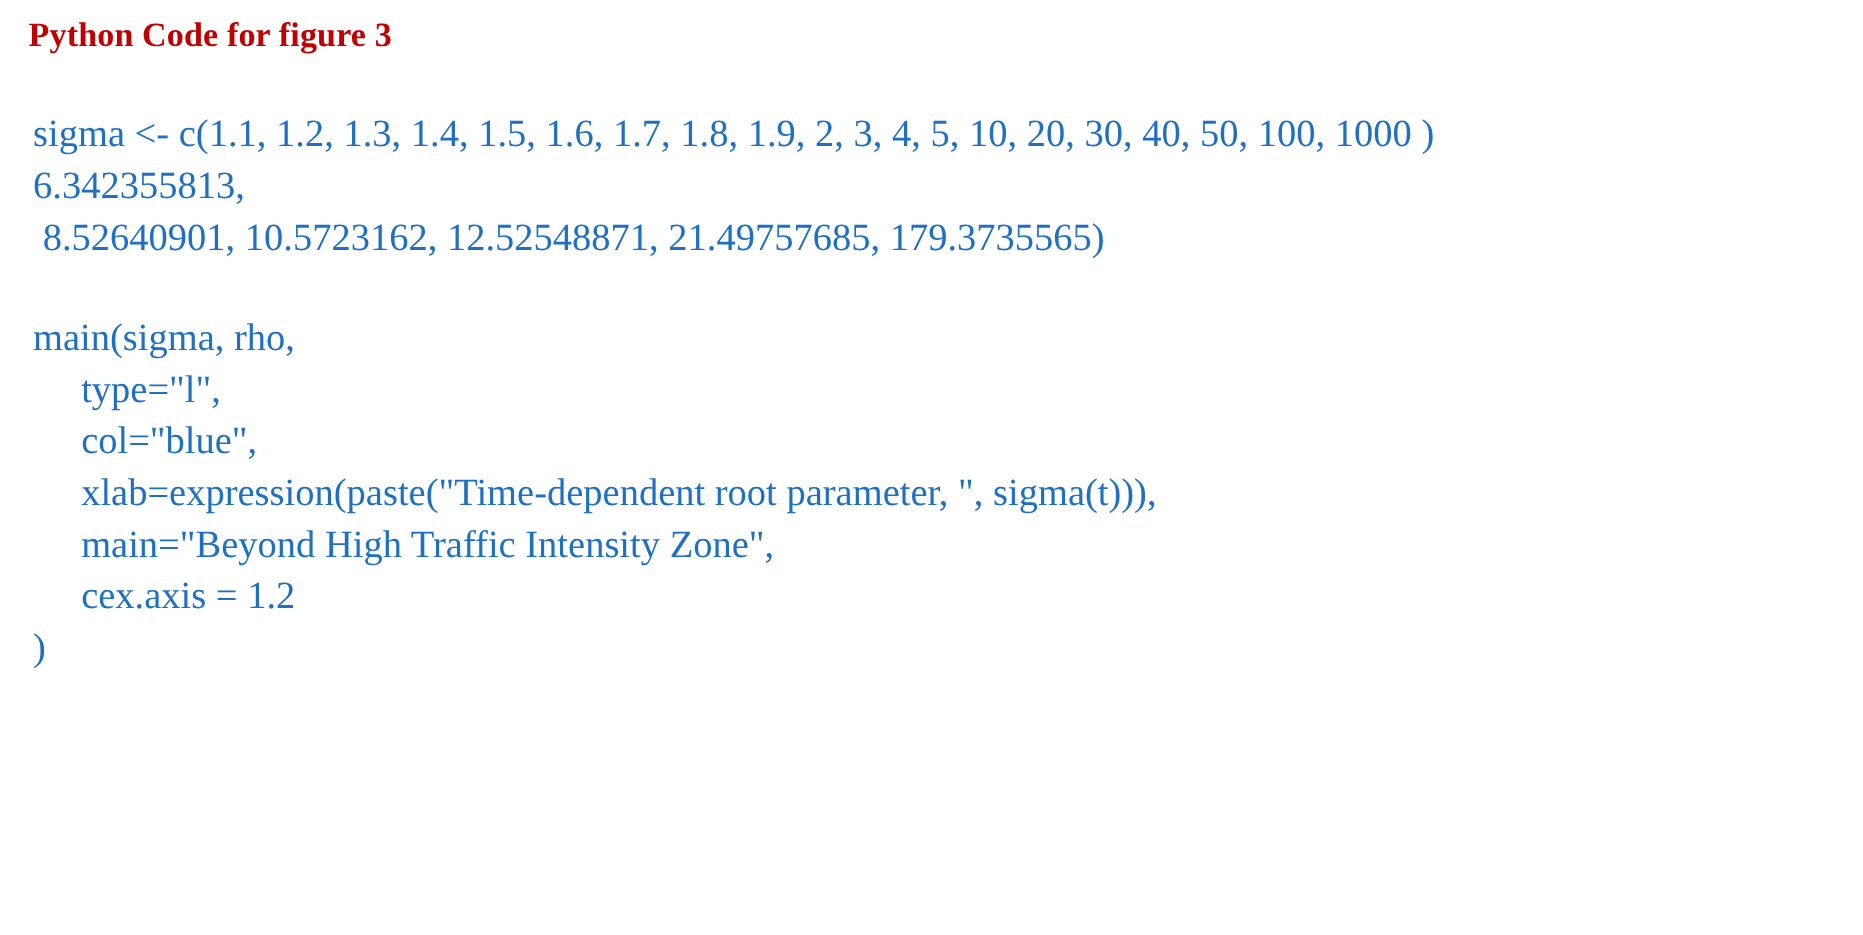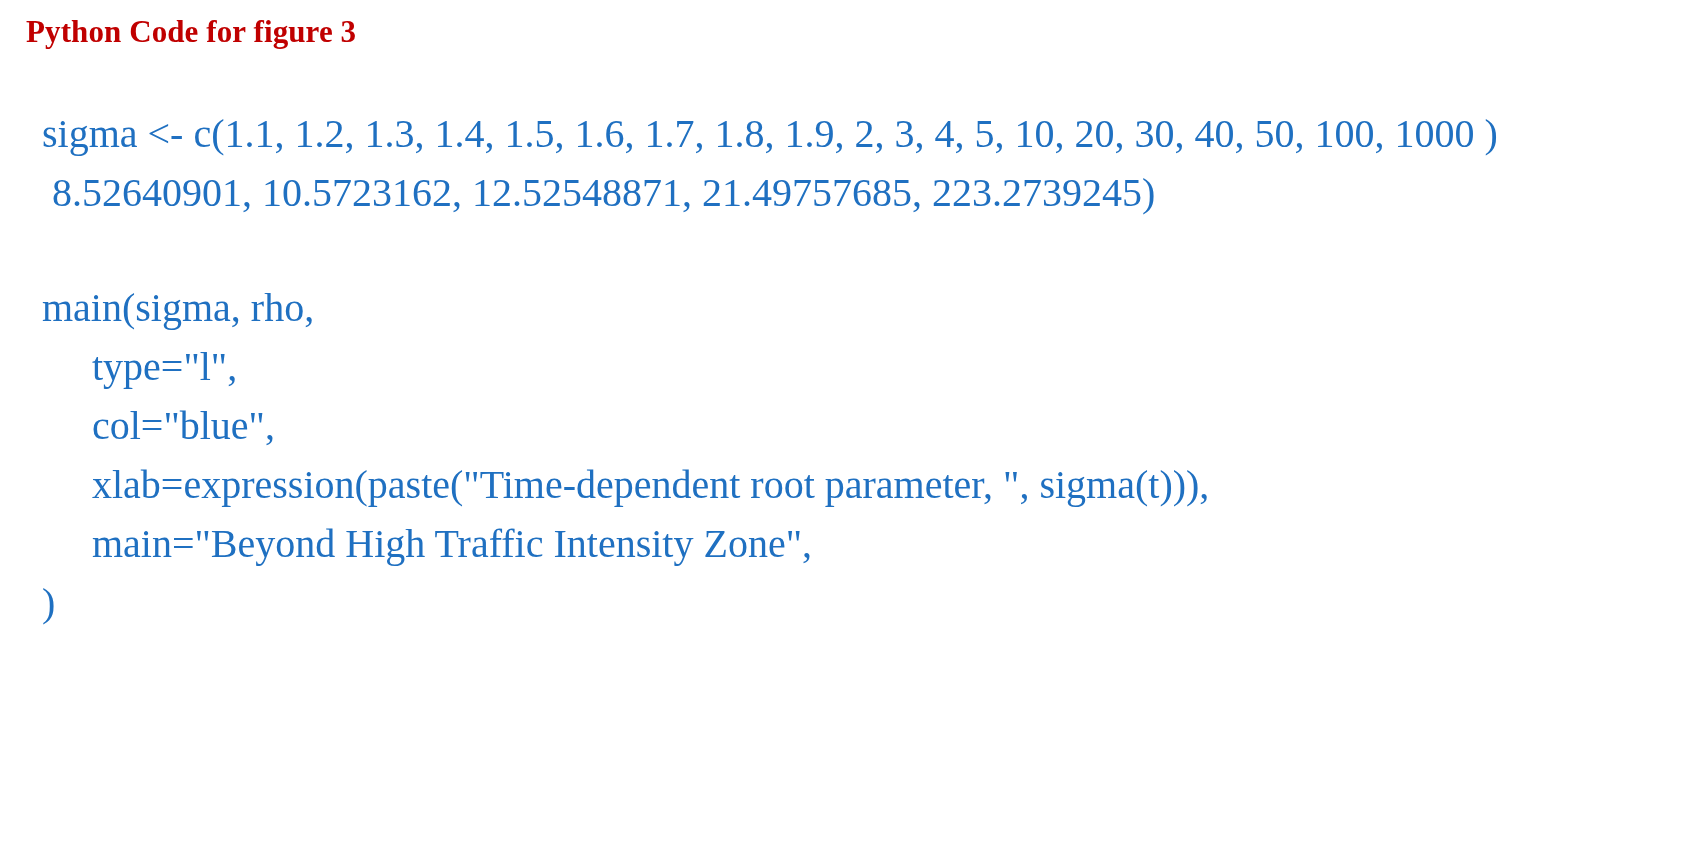"sigma <- c(1.1, 1.2, 1.3," .code-line { font-size: 40px -> 35px; margin: 16px -> 4px }
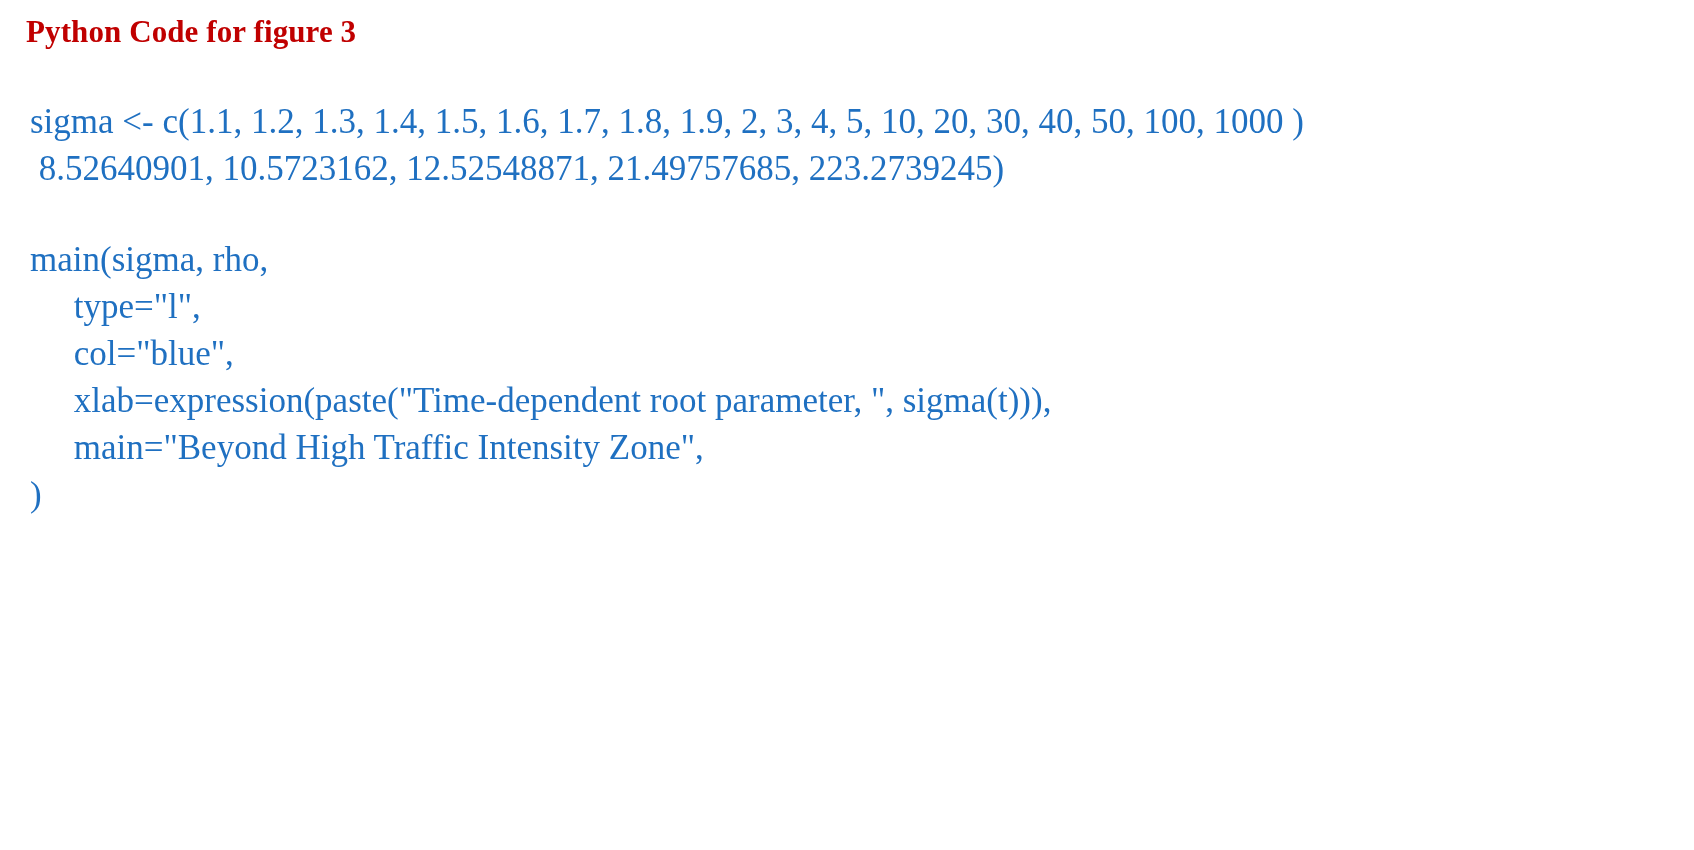"6.342355813," div.code-line { html: none -> <div>6.342355813,</div> }
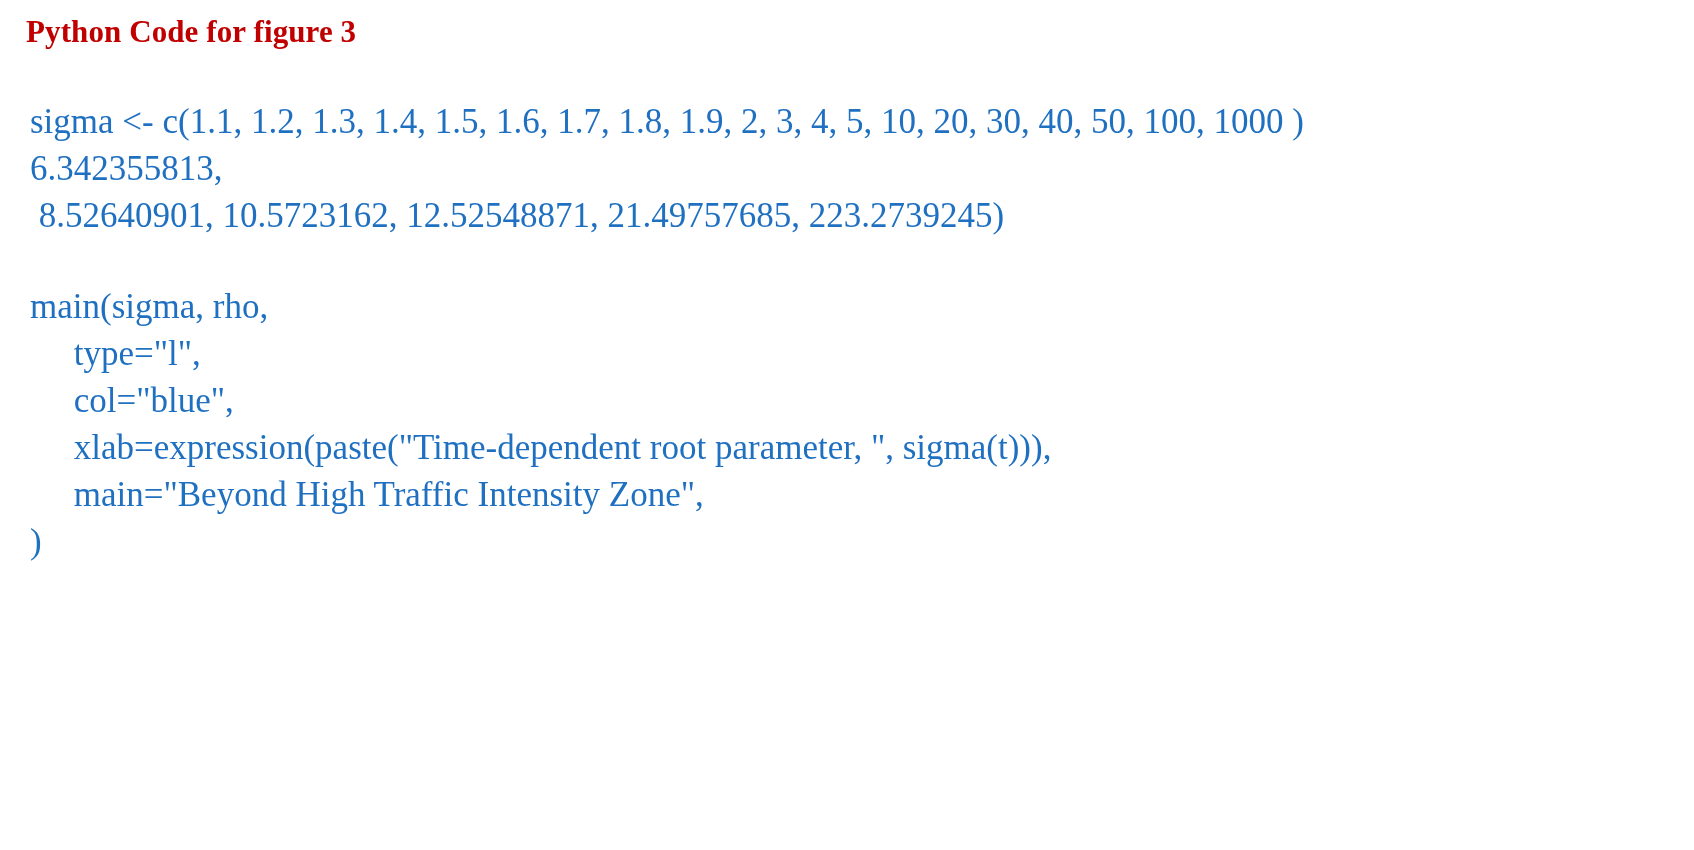"8.52640901, 10.5723162, 12.52548871," div.code-line { text: 223.2739245 -> 179.3735565 }
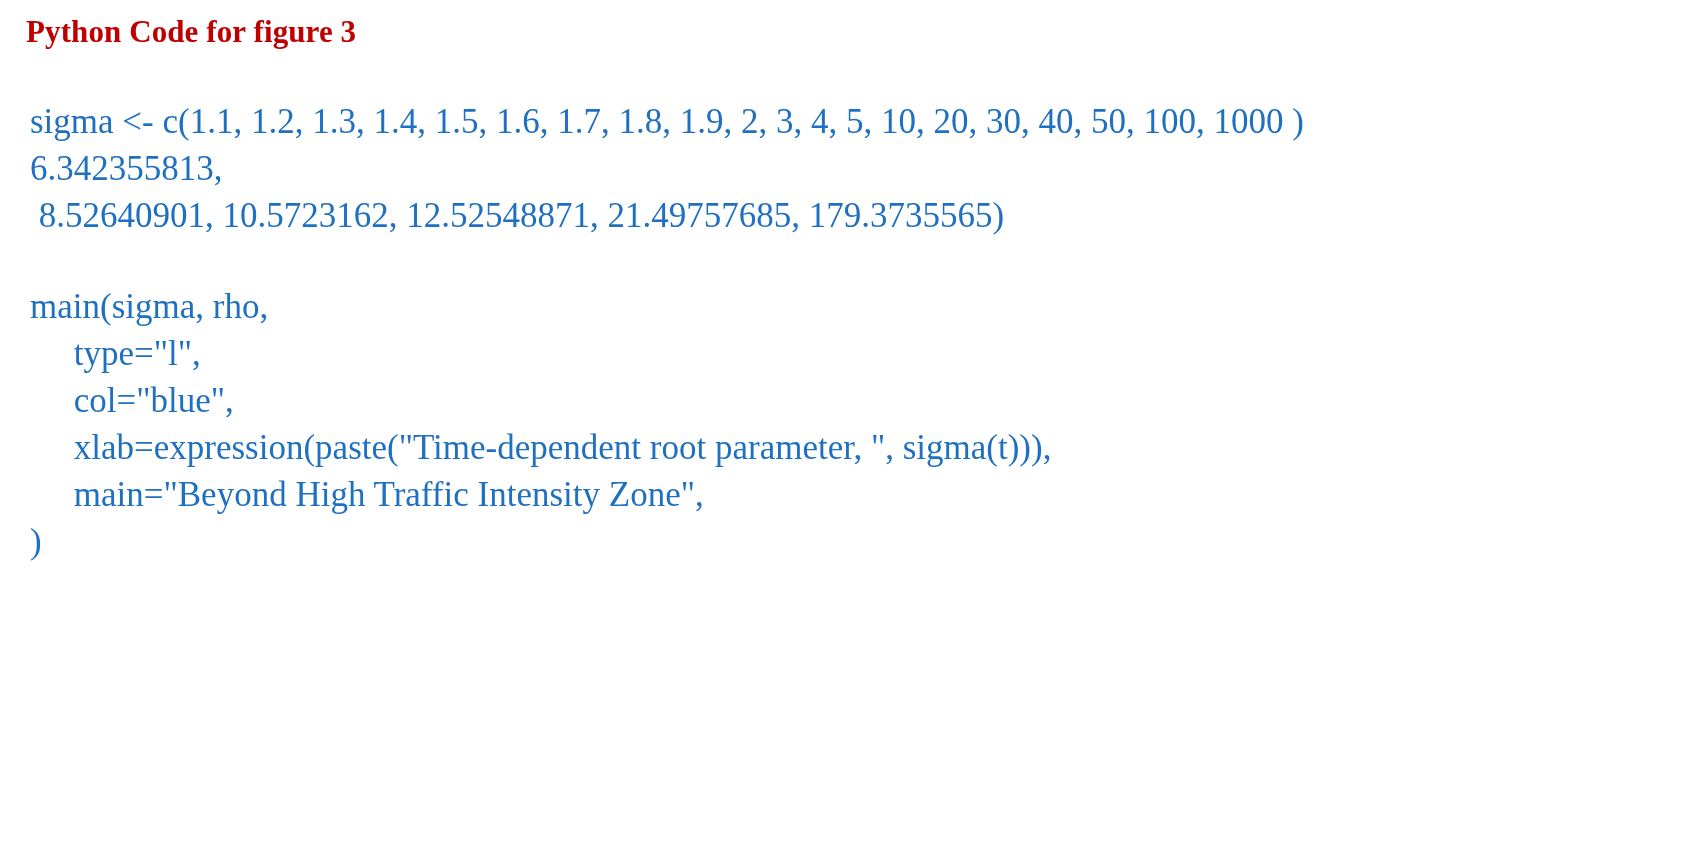"cex.axis = 1.2" div.code-line { html: none -> <div> cex.axis = 1.2</div> }
